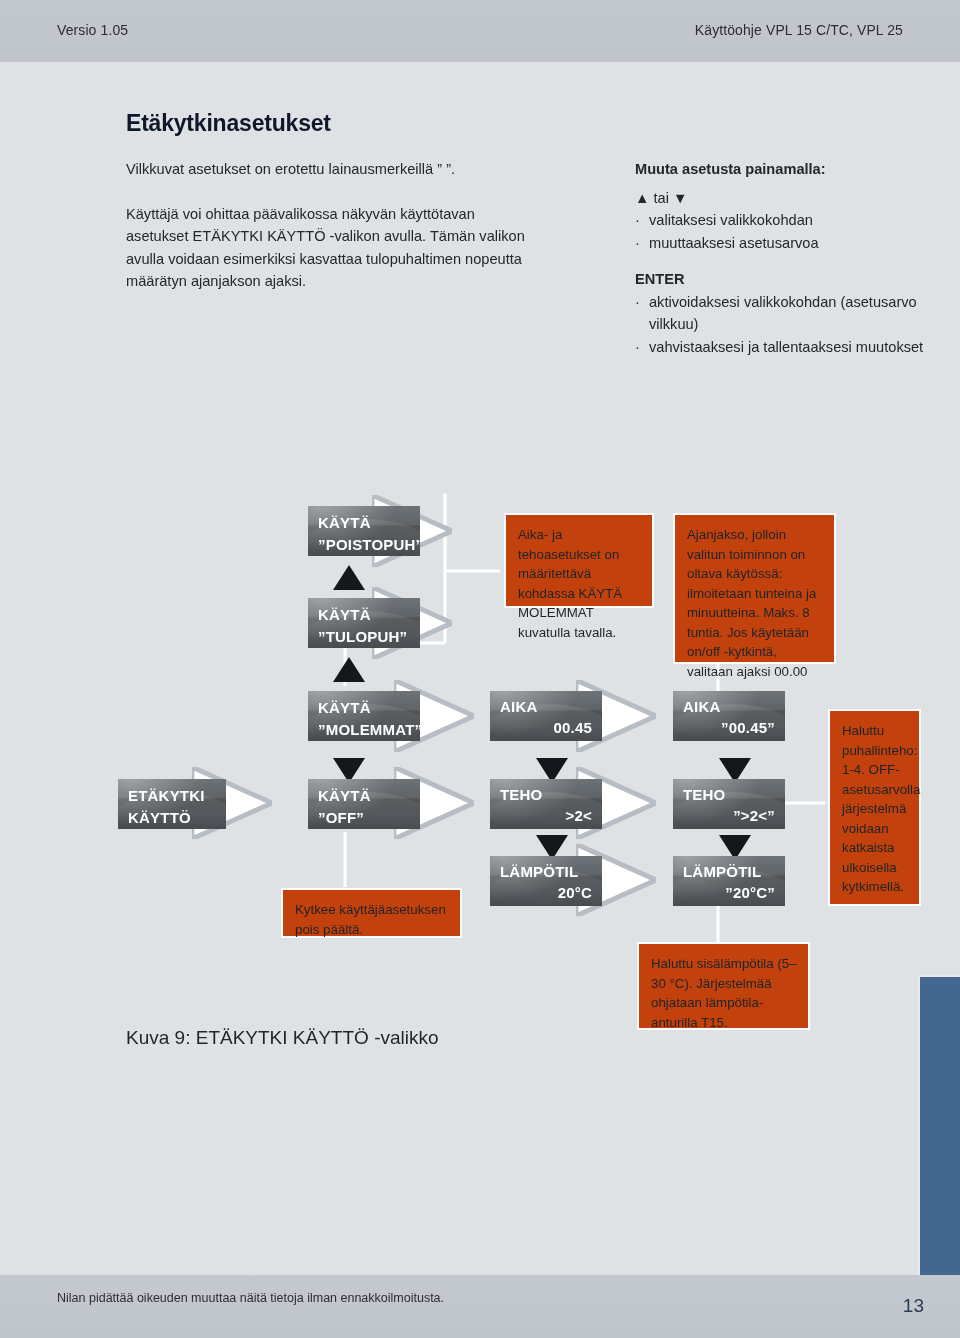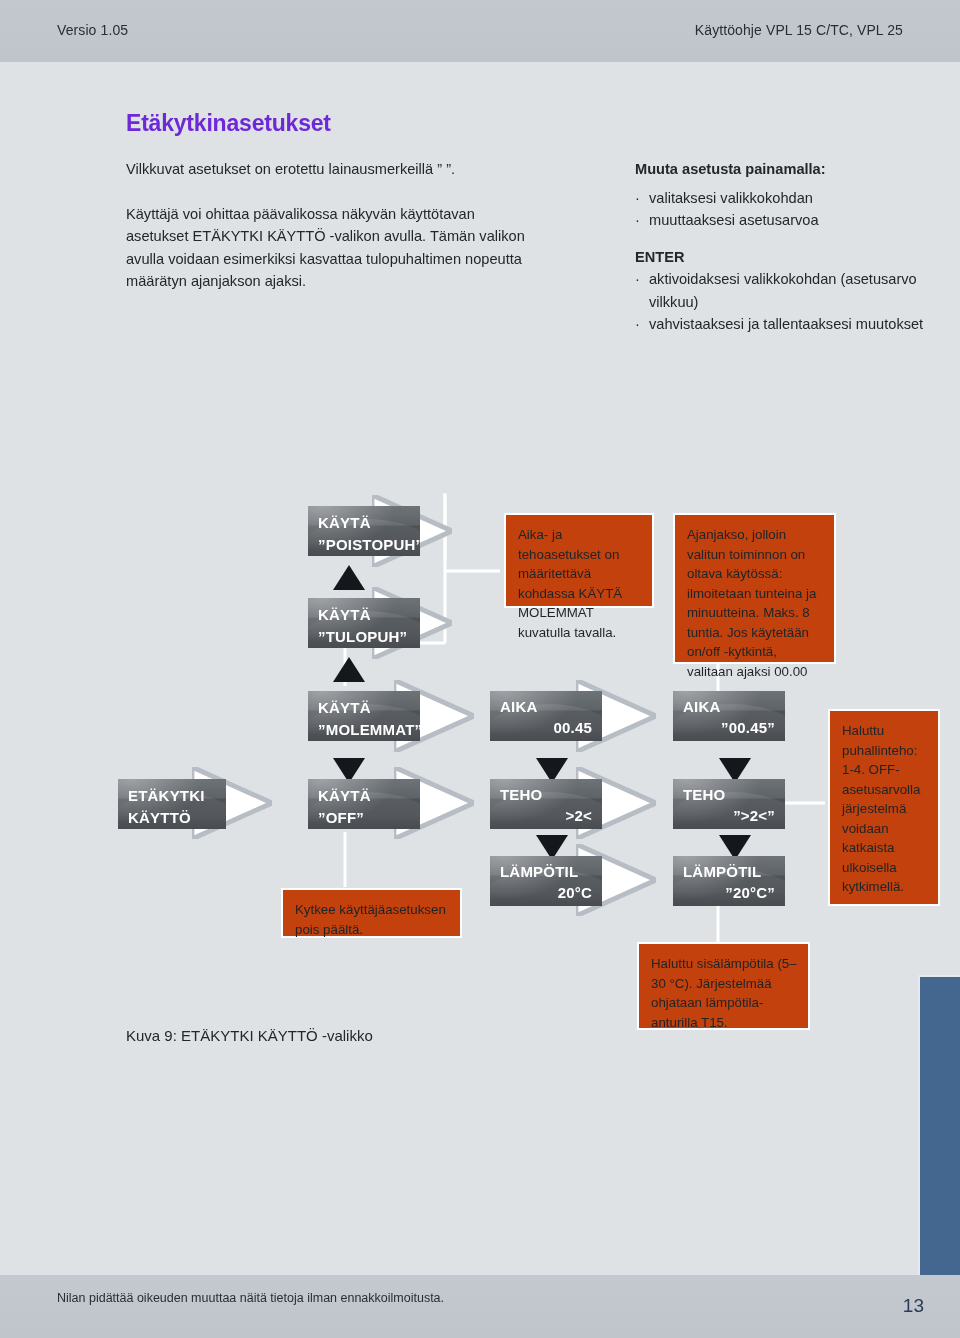"Etäkytkinasetukset" .h1 { color: #6d28d9 -> #0f172a }
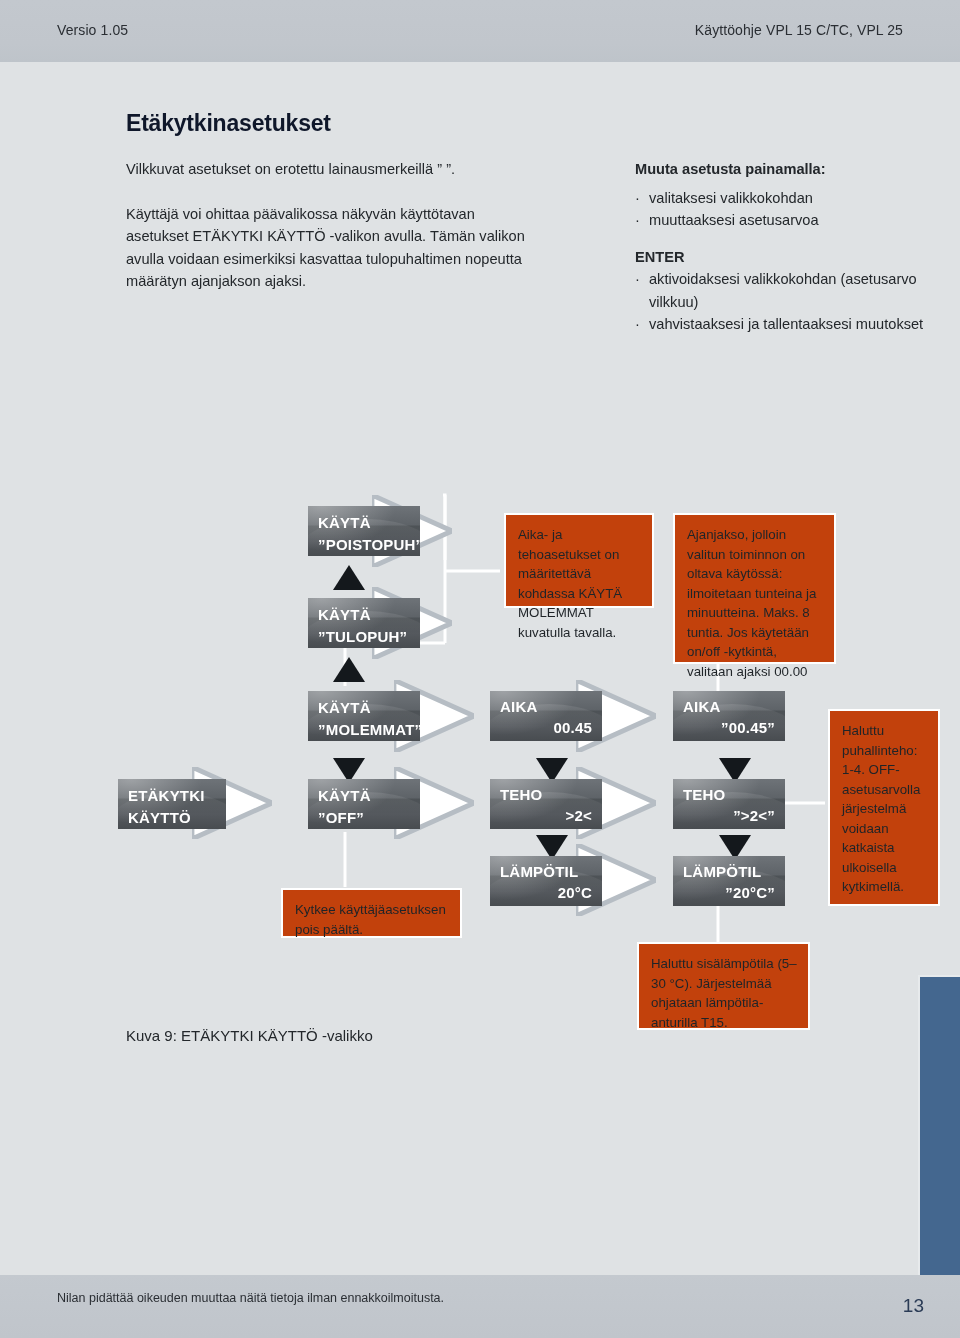"▲ tai ▼" div { html: none -> <div>▲ tai ▼</div> }
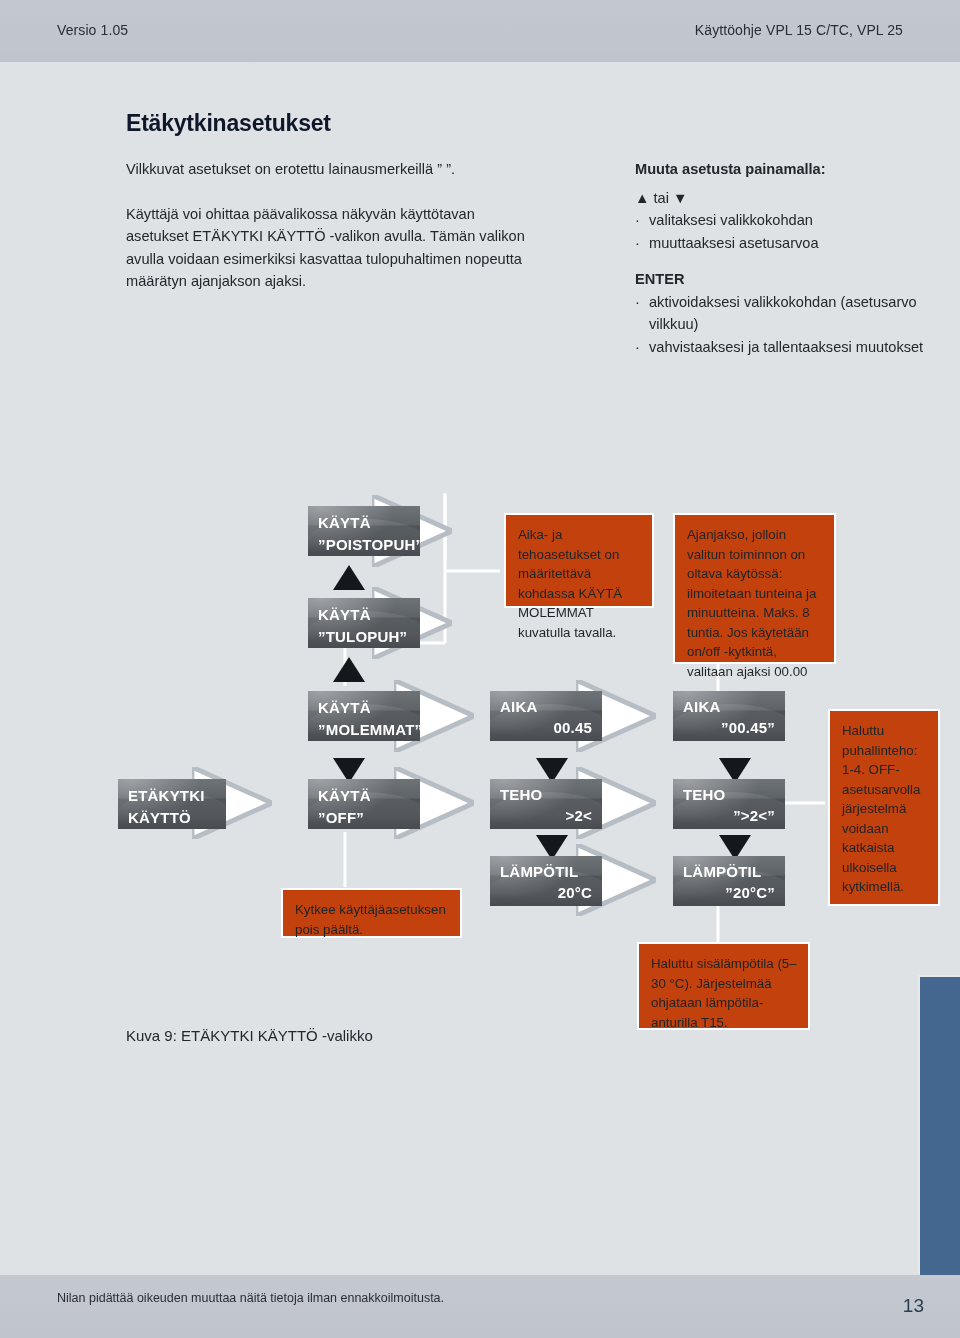"Haluttu puhallinteho: 1-4." div.note { width: 112px -> 93px }
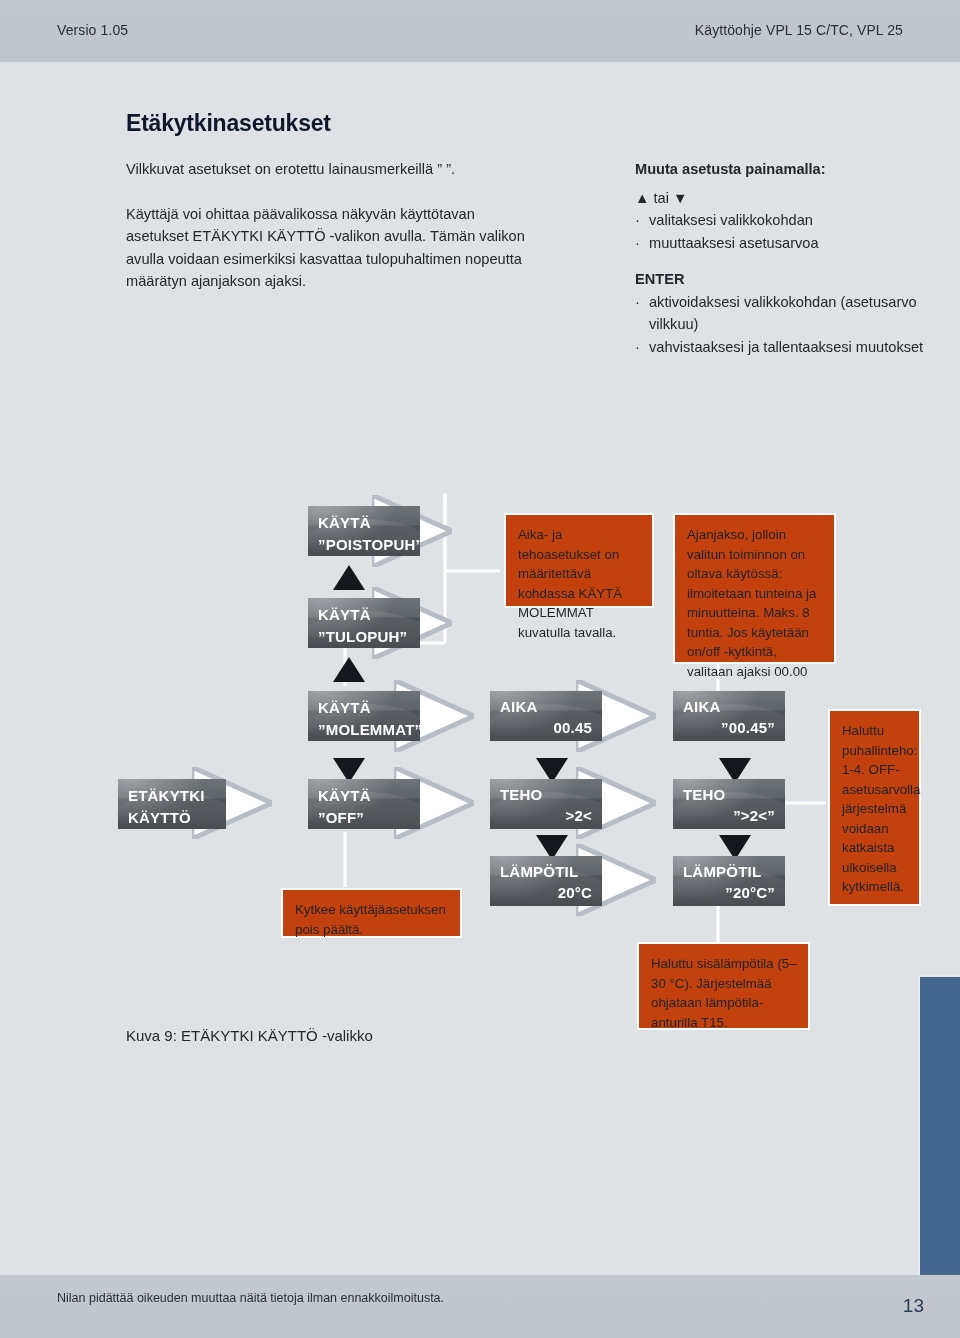"Kuva 9: ETÄKYTKI KÄYTTÖ -valikko" .caption { font-size: 15px -> 19px }
